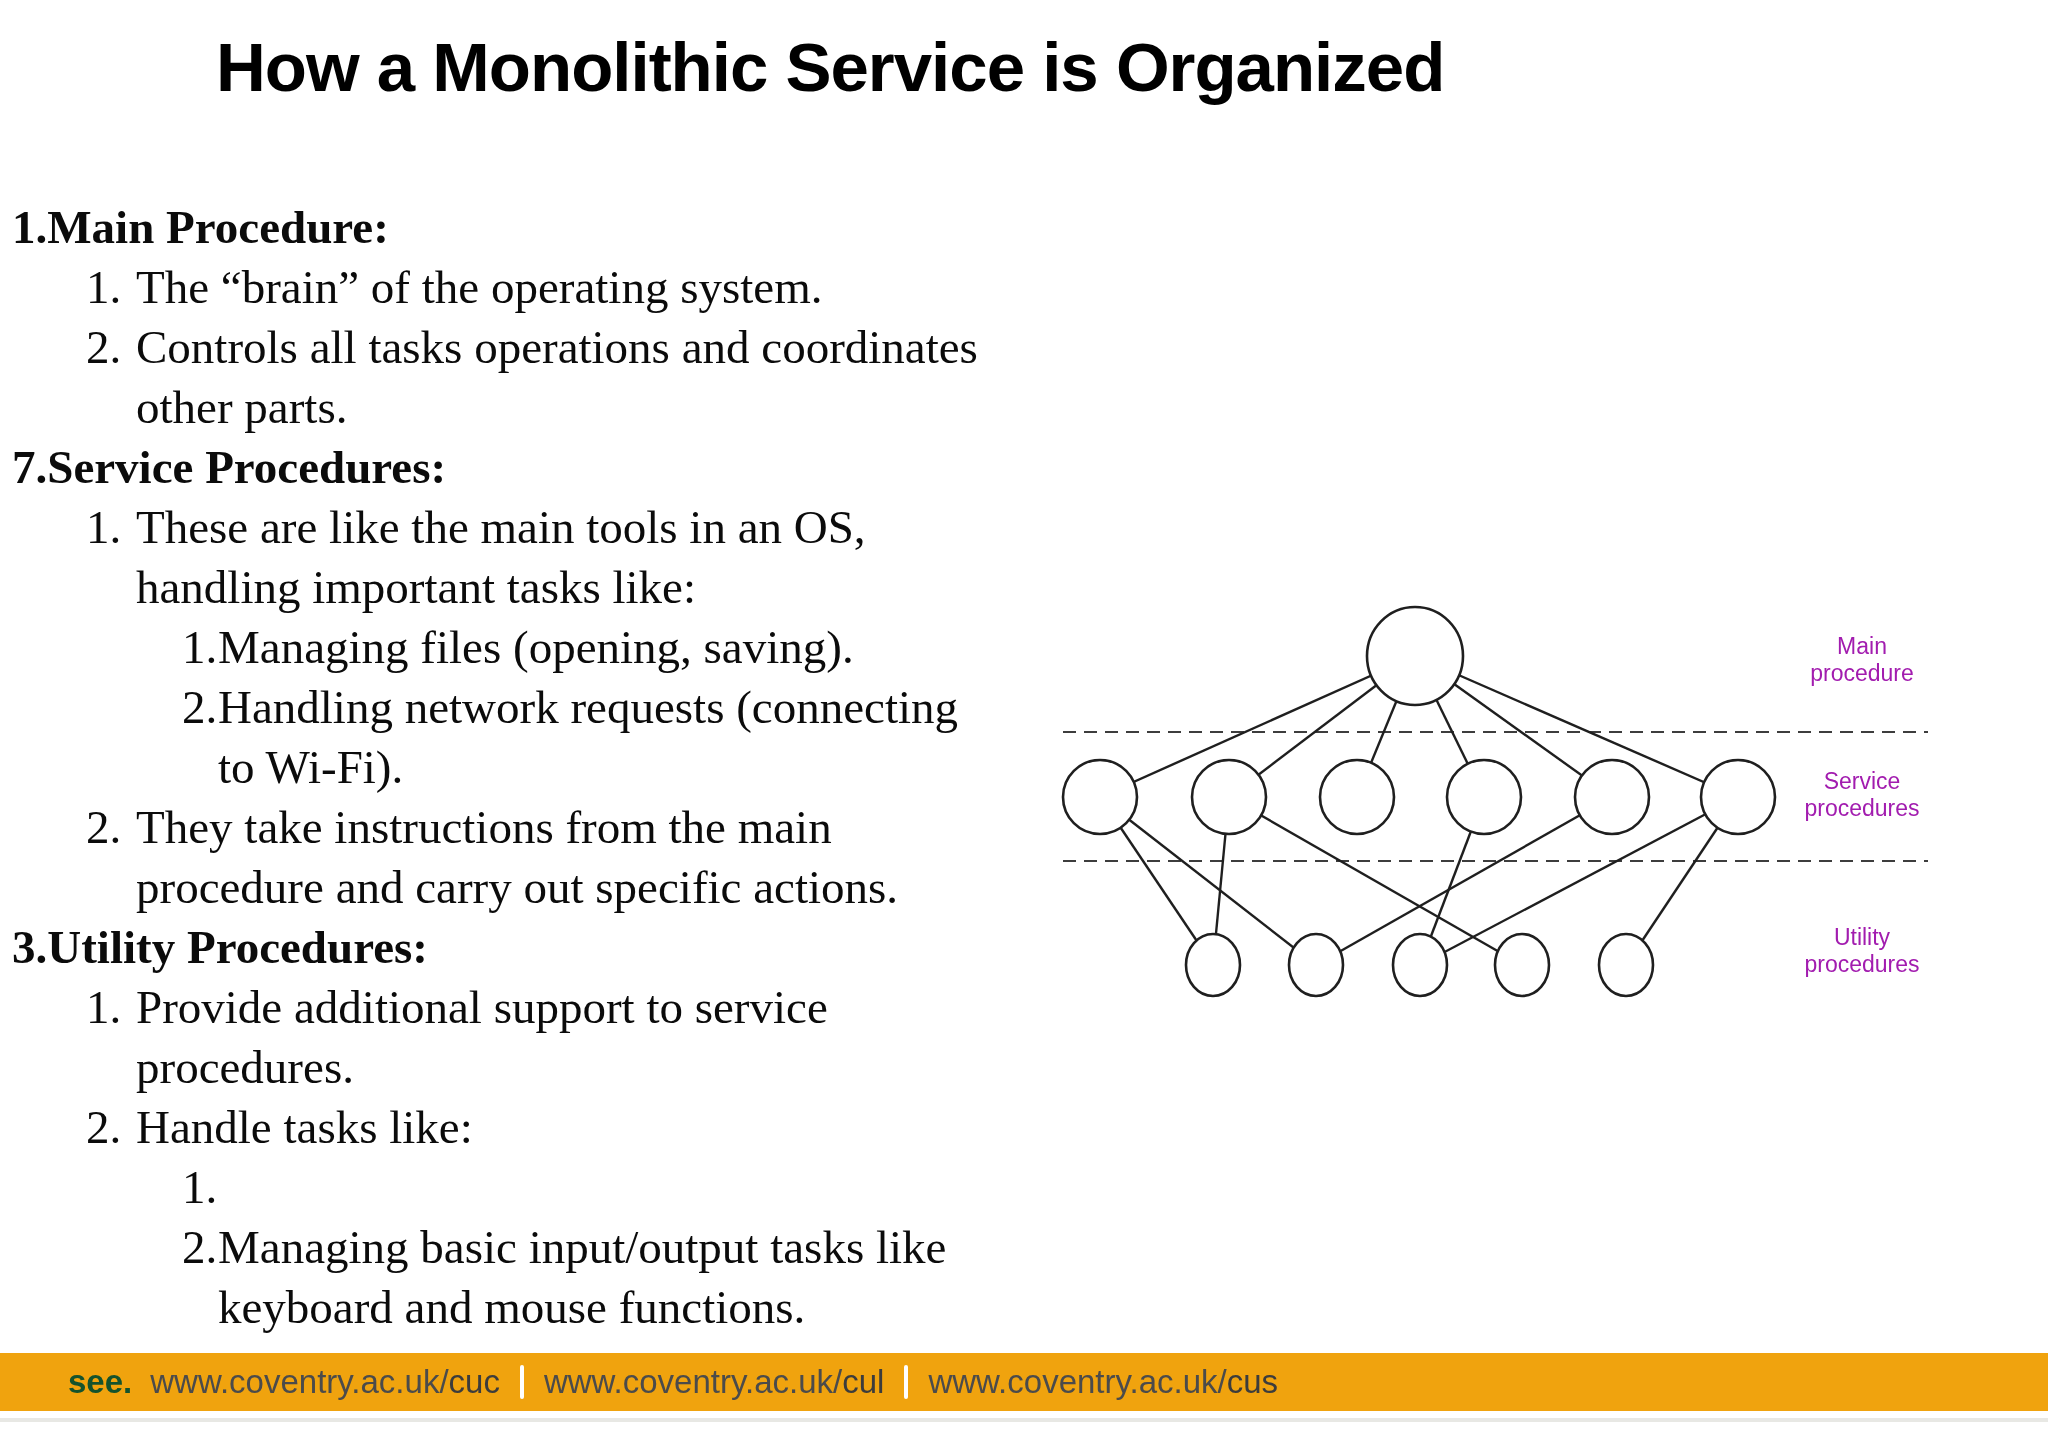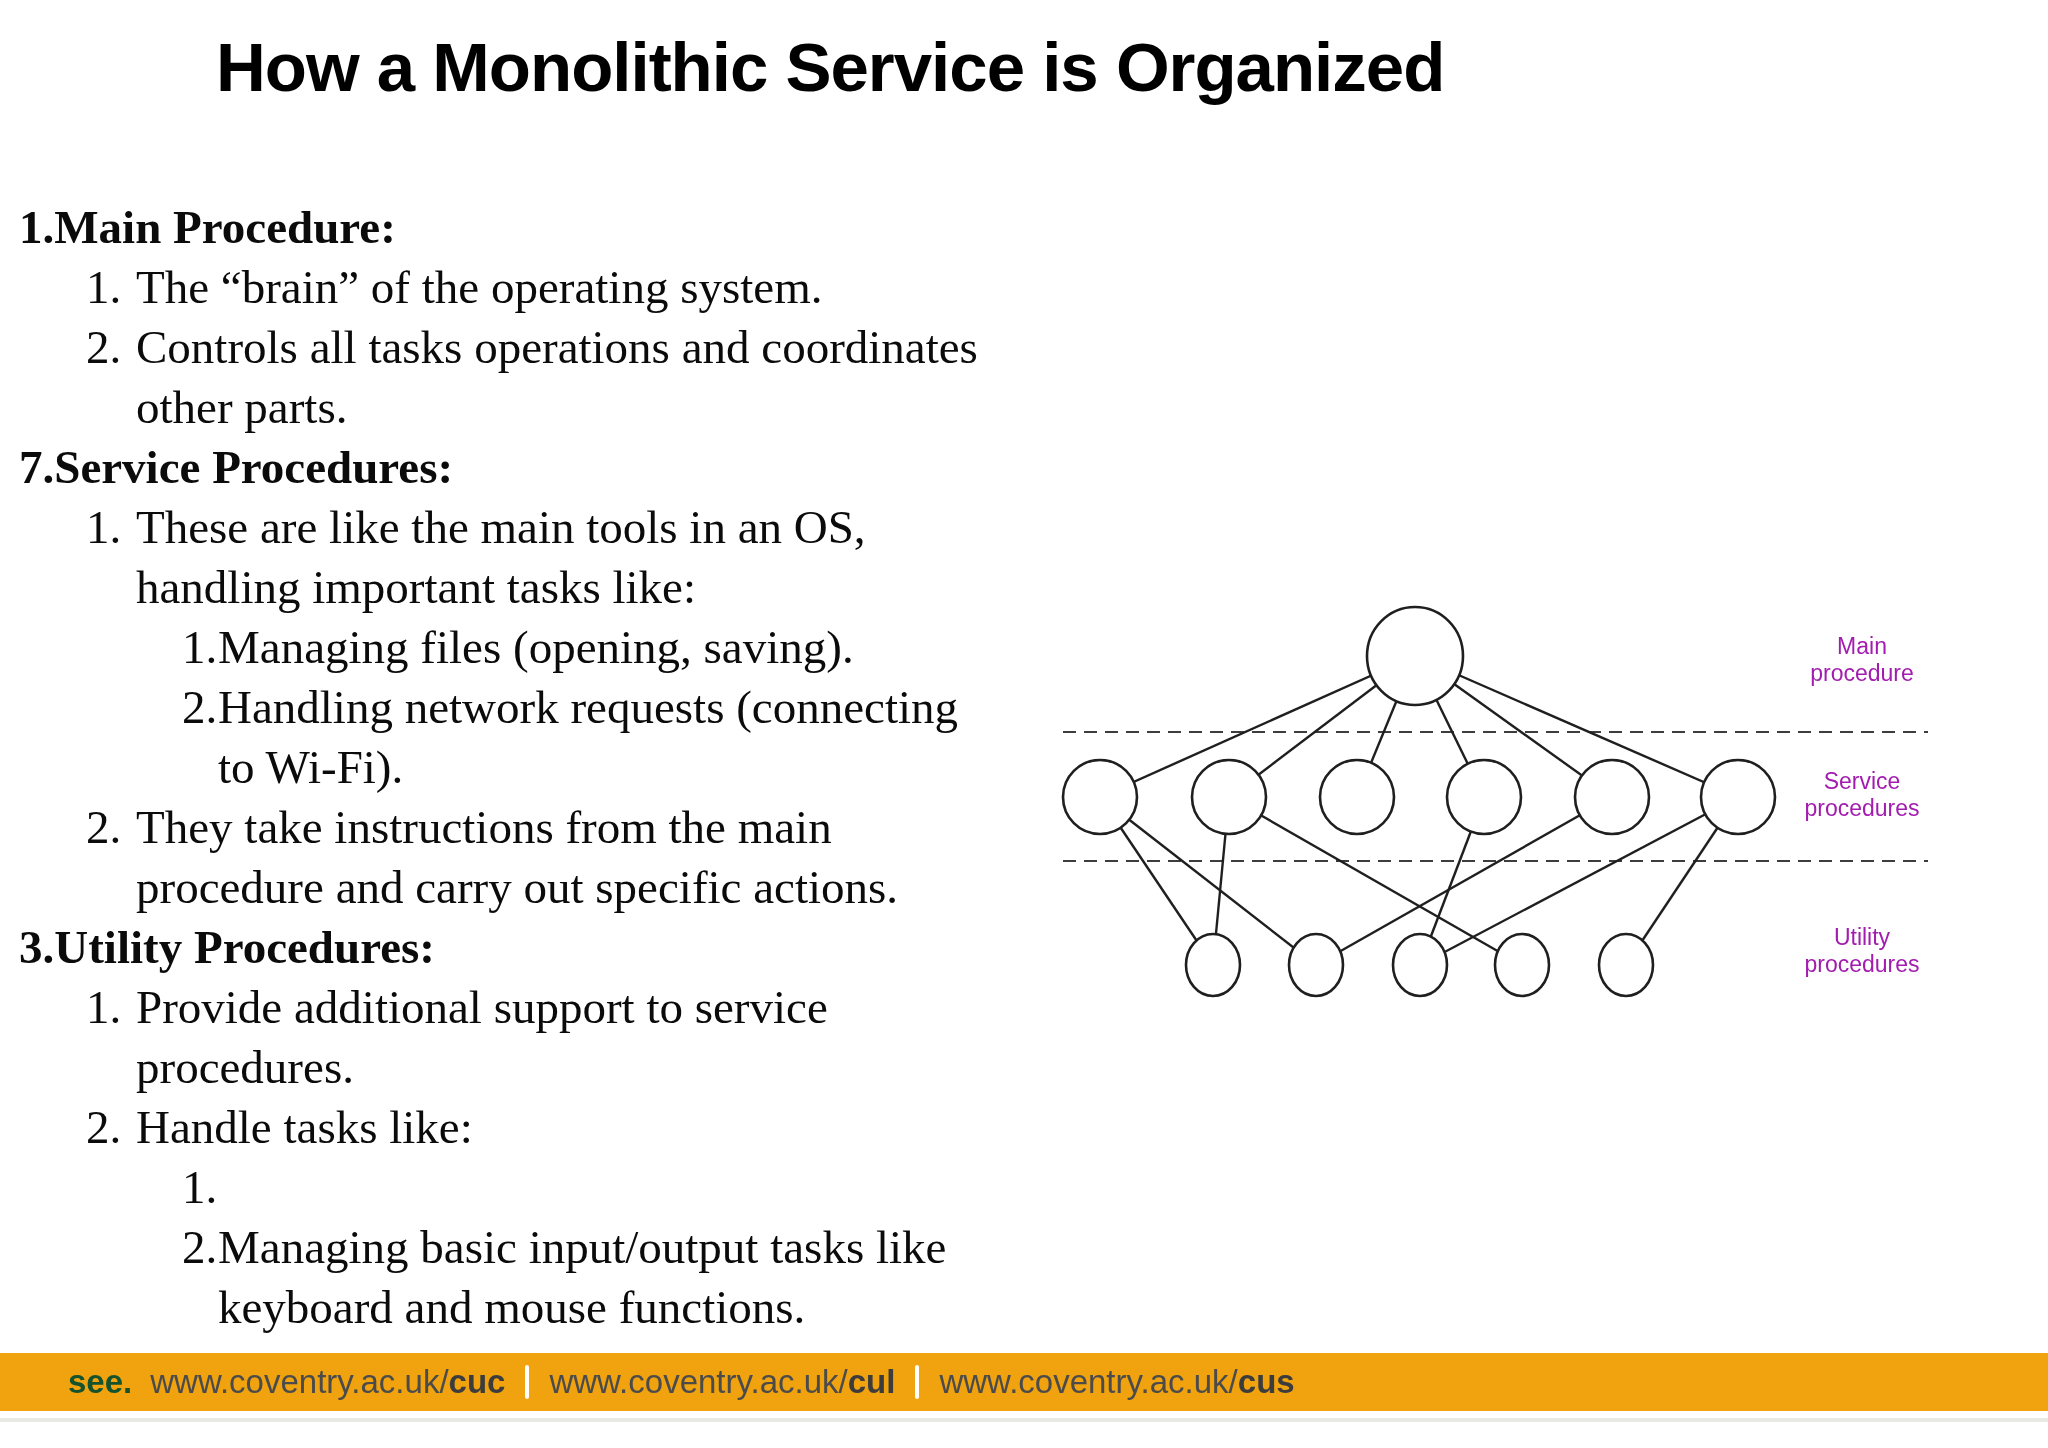"1.Main Procedure:" .o-head { padding-left: 19px -> 12px }
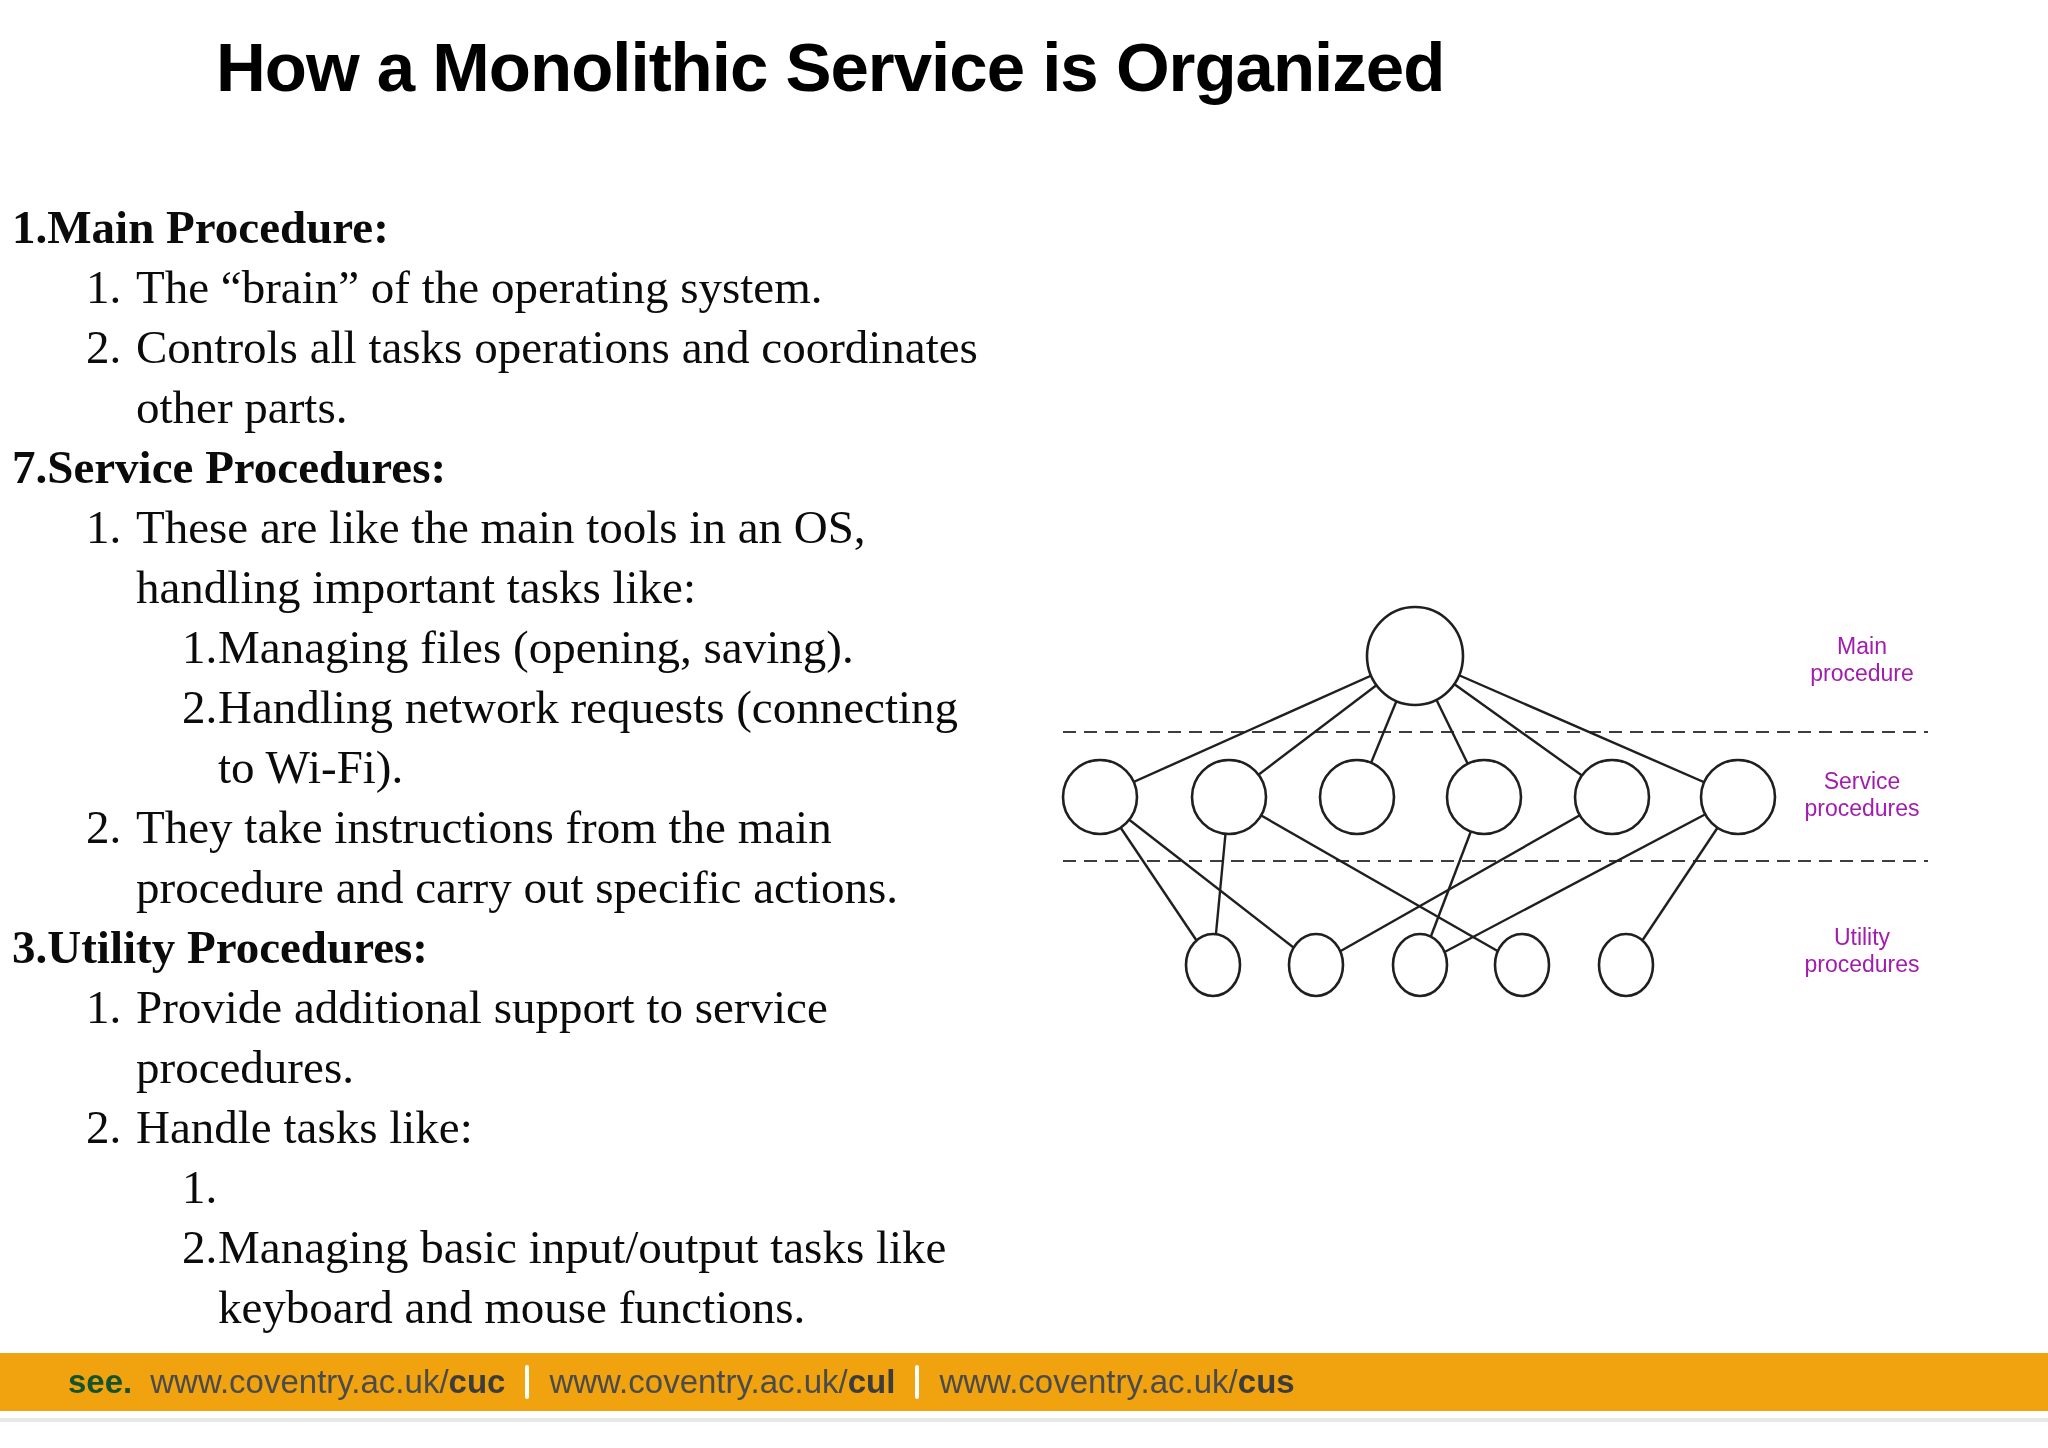"cuc" .flink .suffix { font-weight: bold -> normal }
